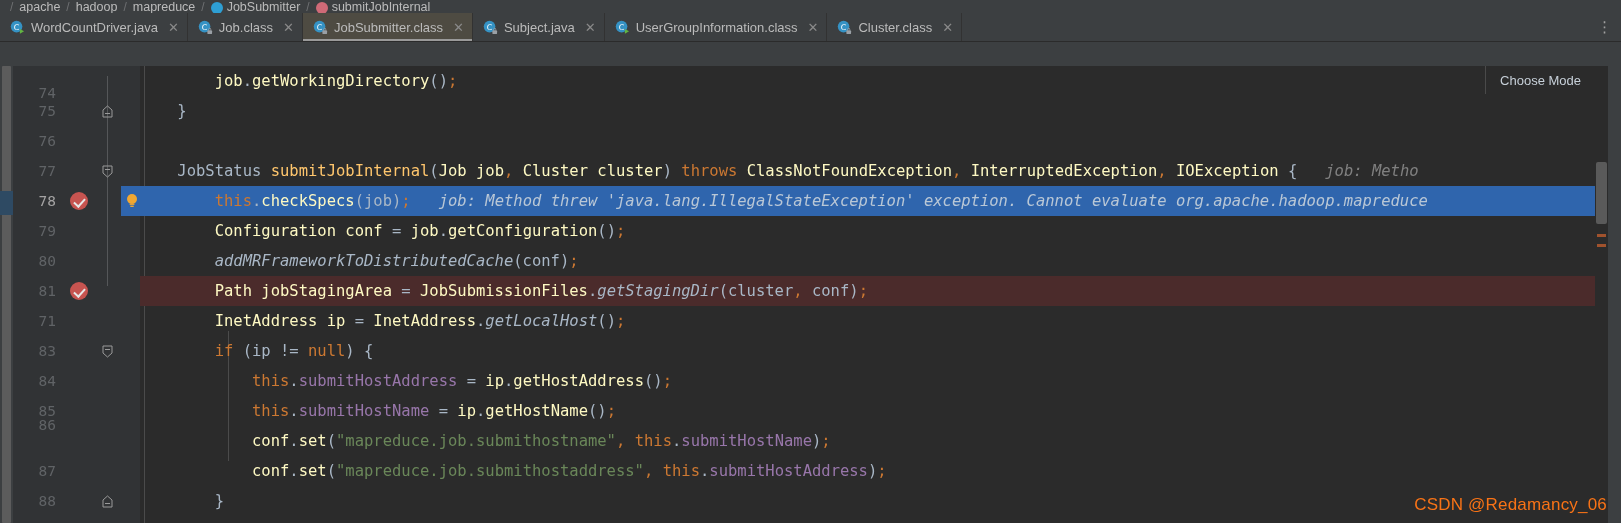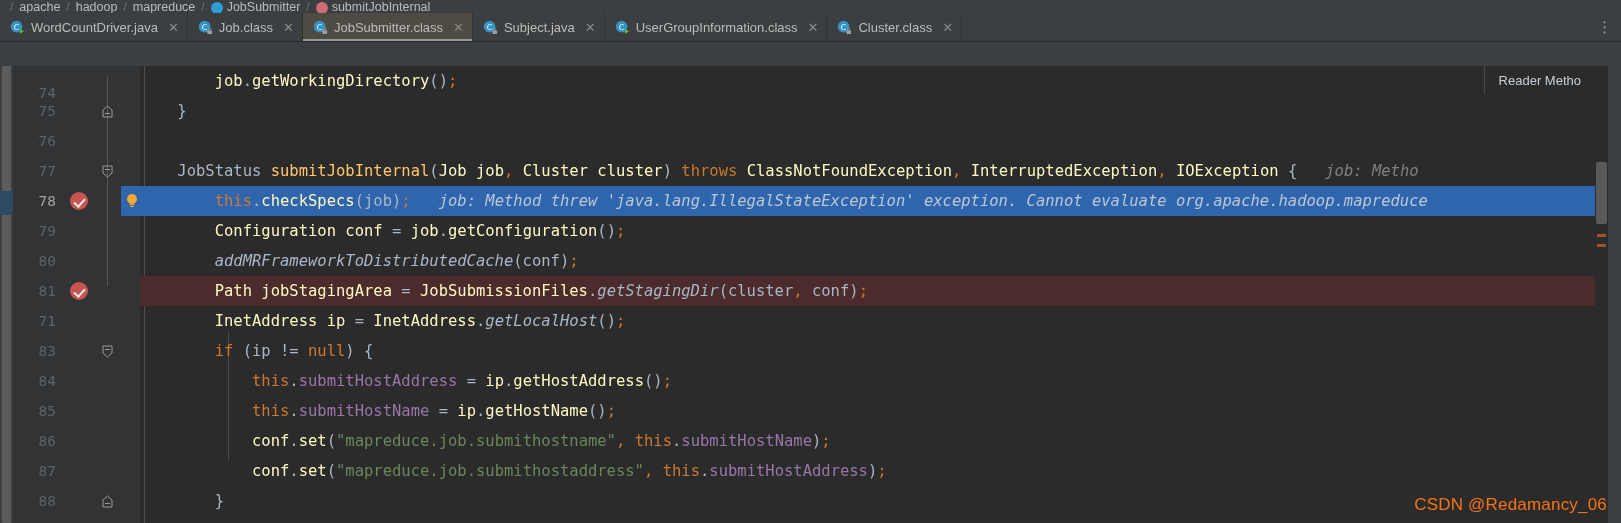"Reader Metho" span { text: Reader Metho -> Choose Mode }
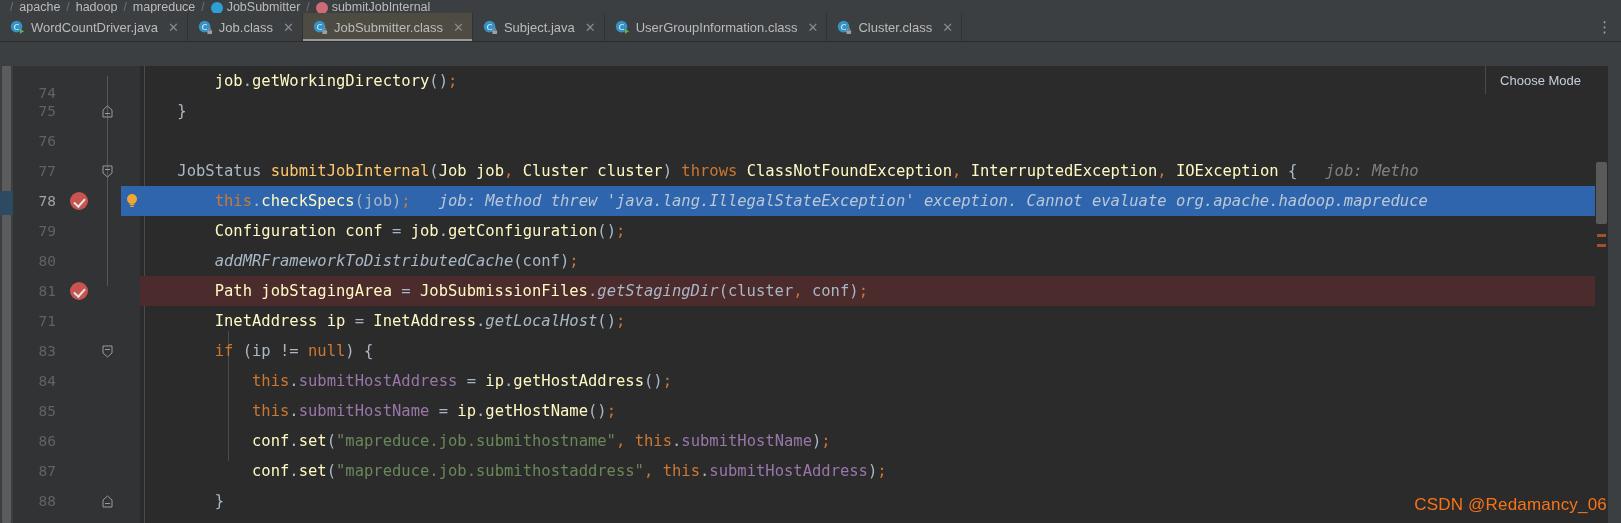"86" div.ln { top: 360px -> 344px }
